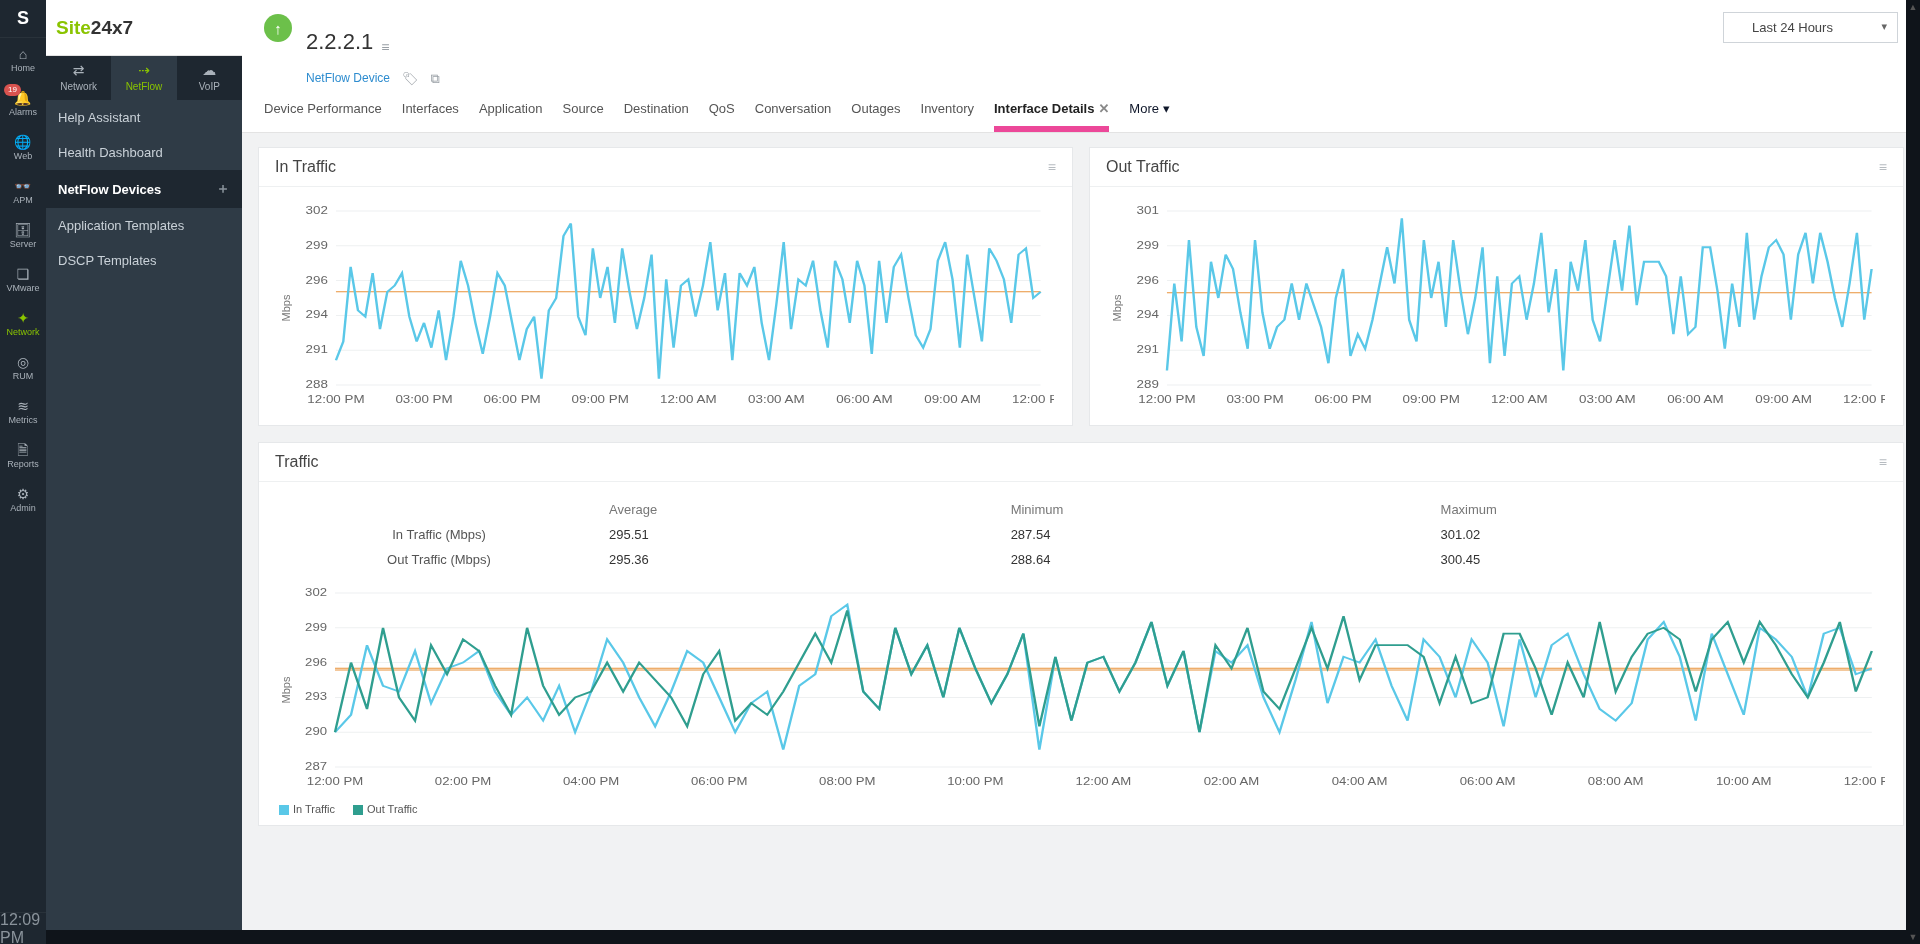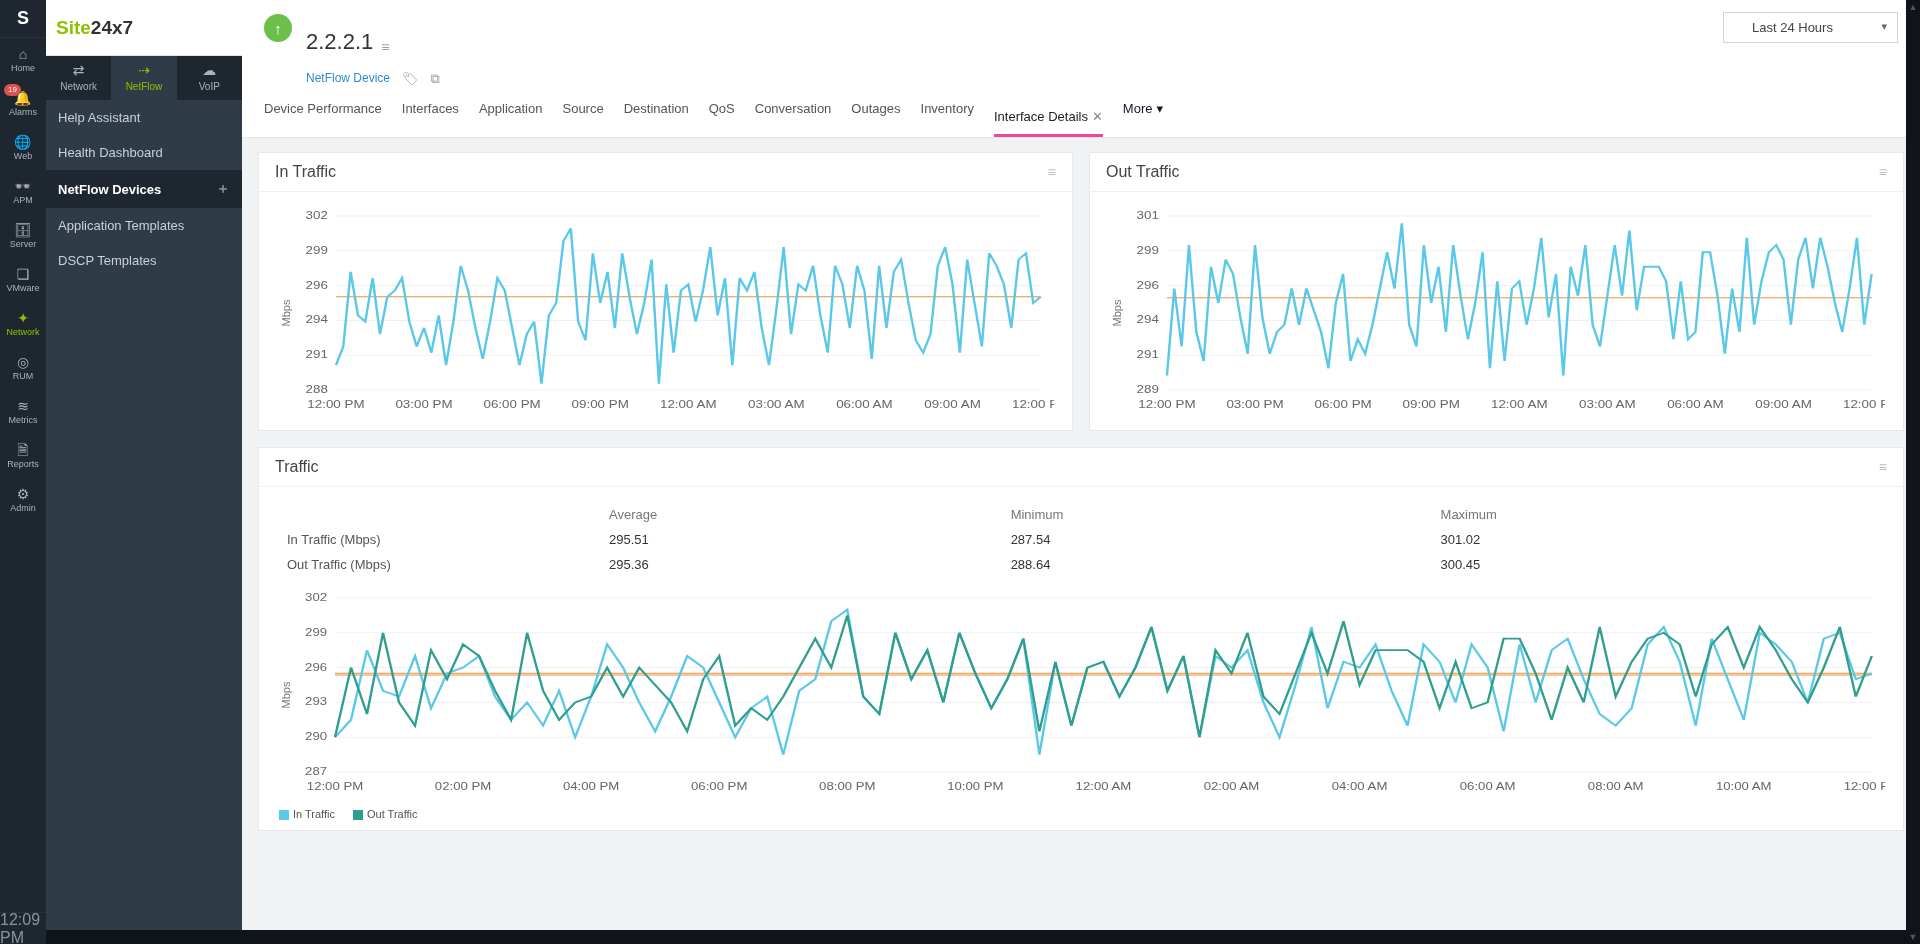"Interface Details ✕" .tabs .tab.active { border-bottom: 3px solid #ec4899 -> 6px solid #ec4899; font-weight: 400 -> 700; margin-top: 8px -> none }
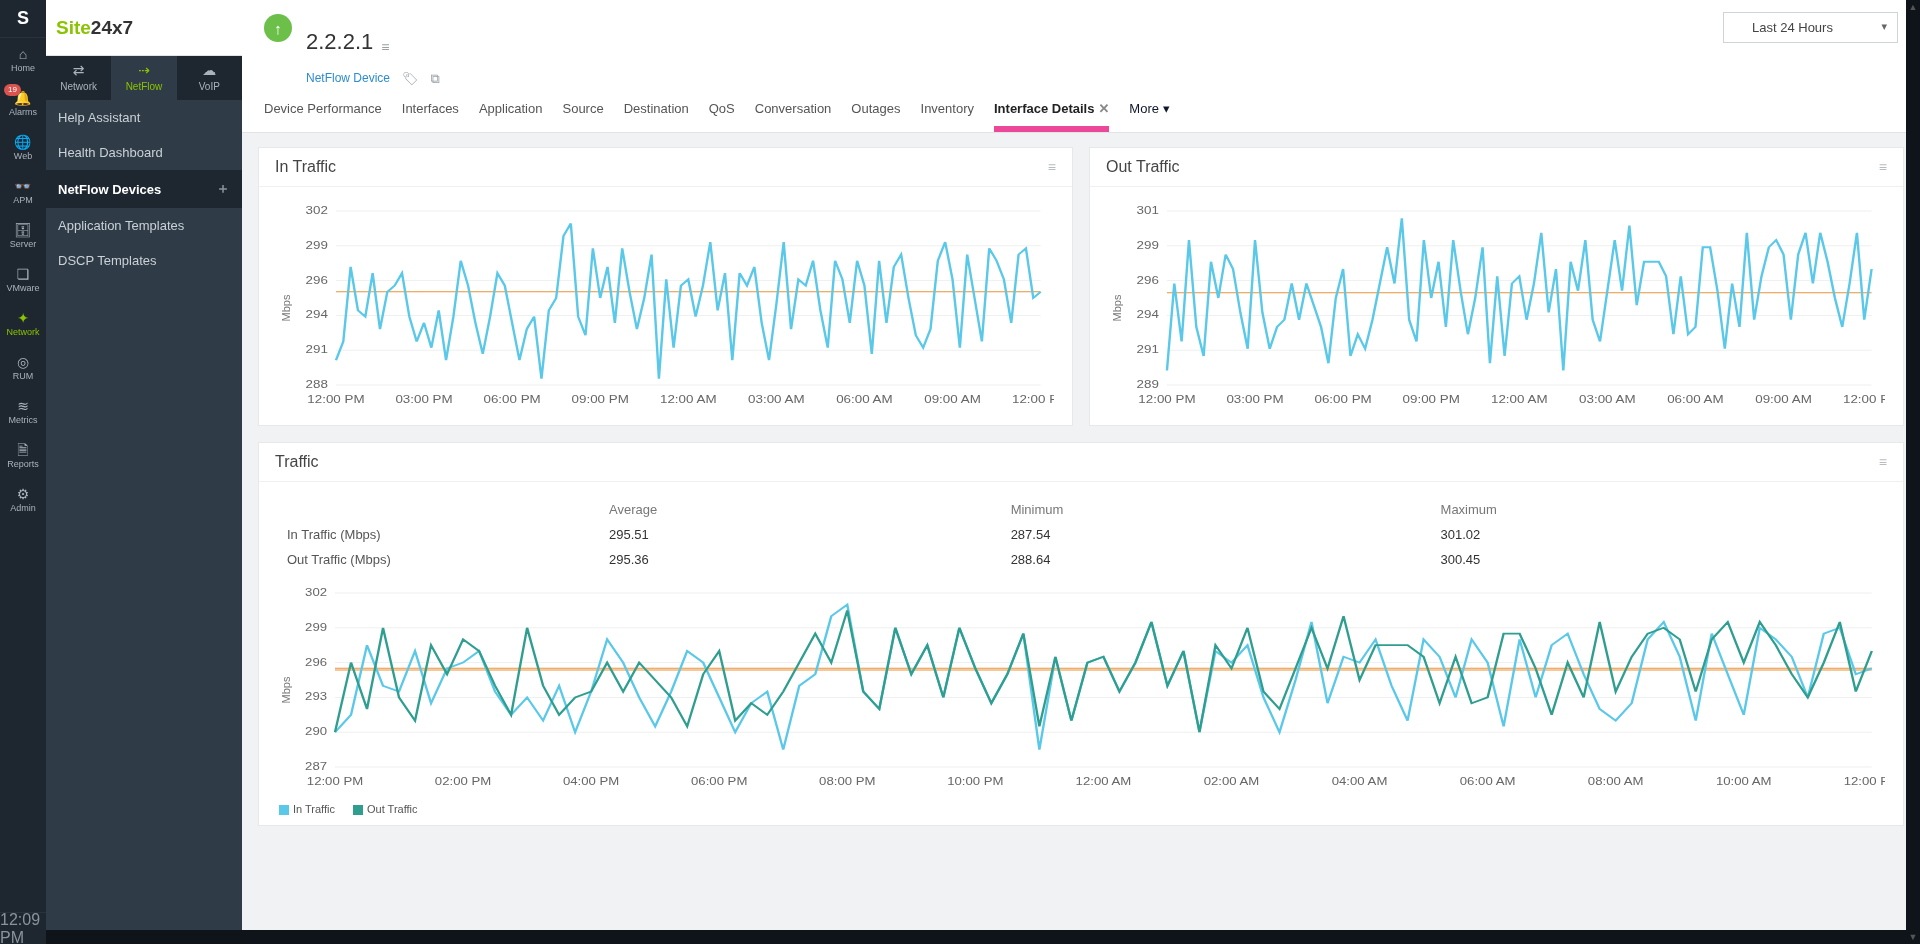"In Traffic (Mbps)" .stats-table td.rn { text-align: left -> center }
